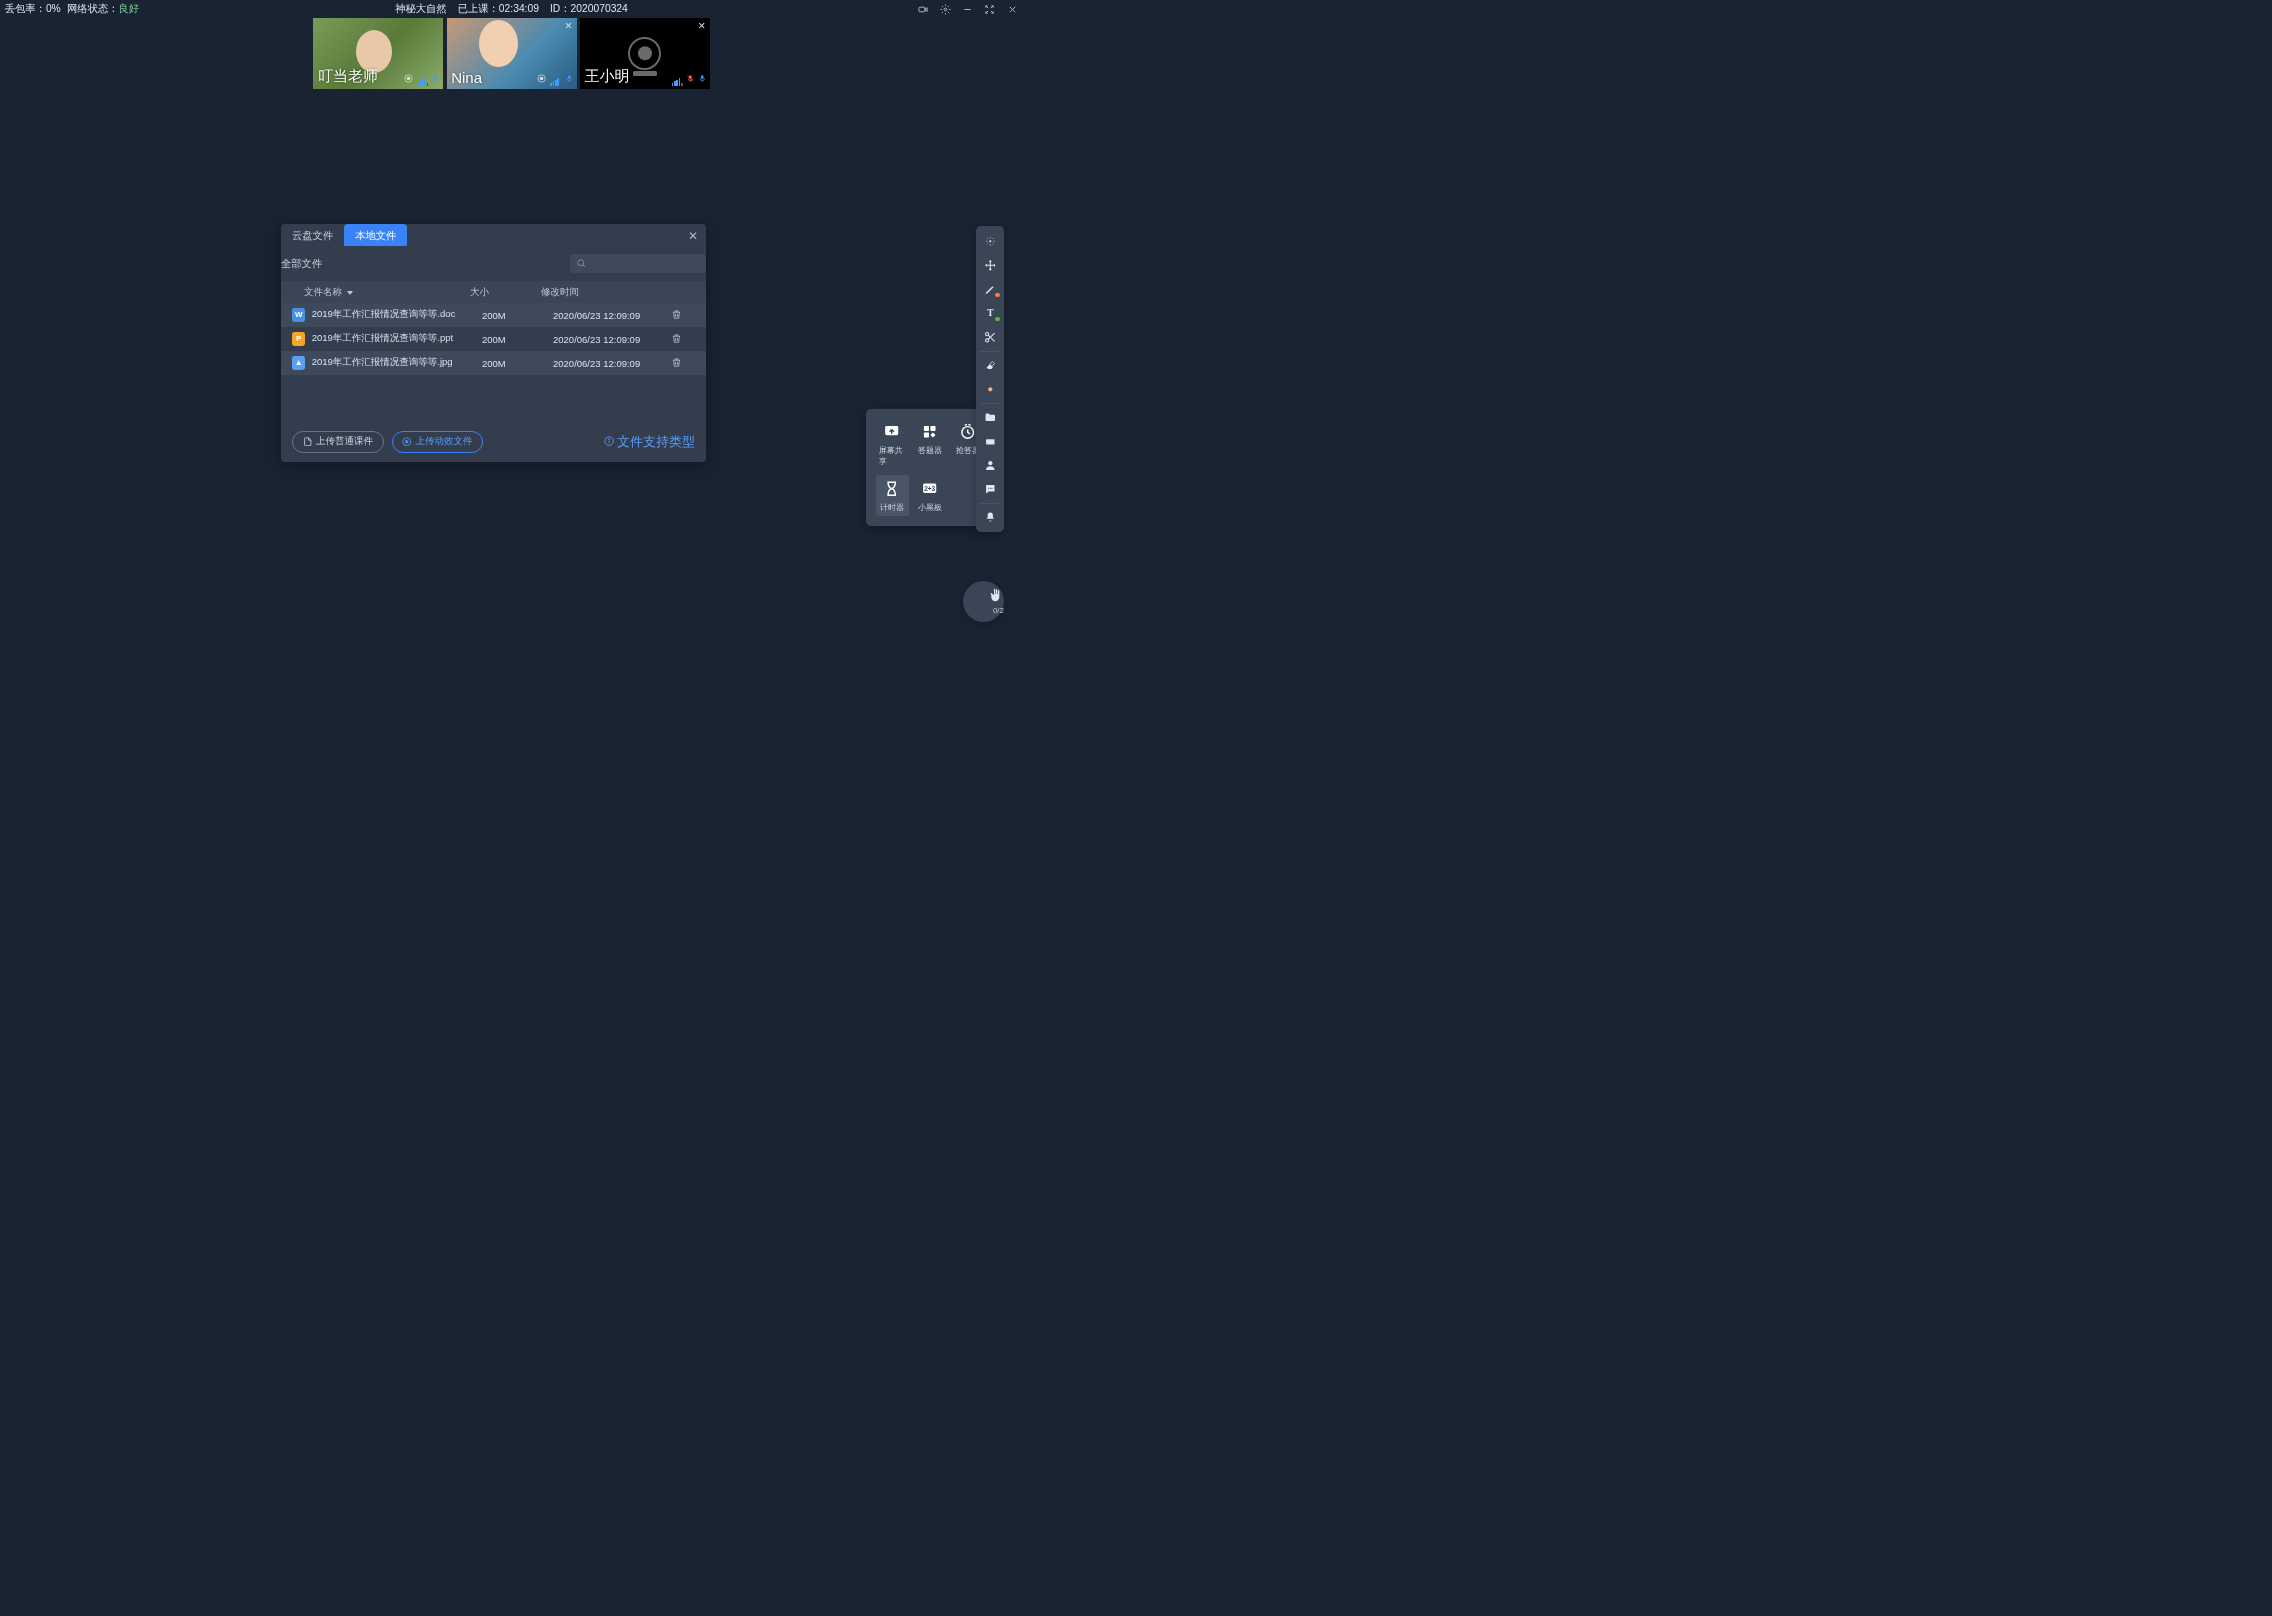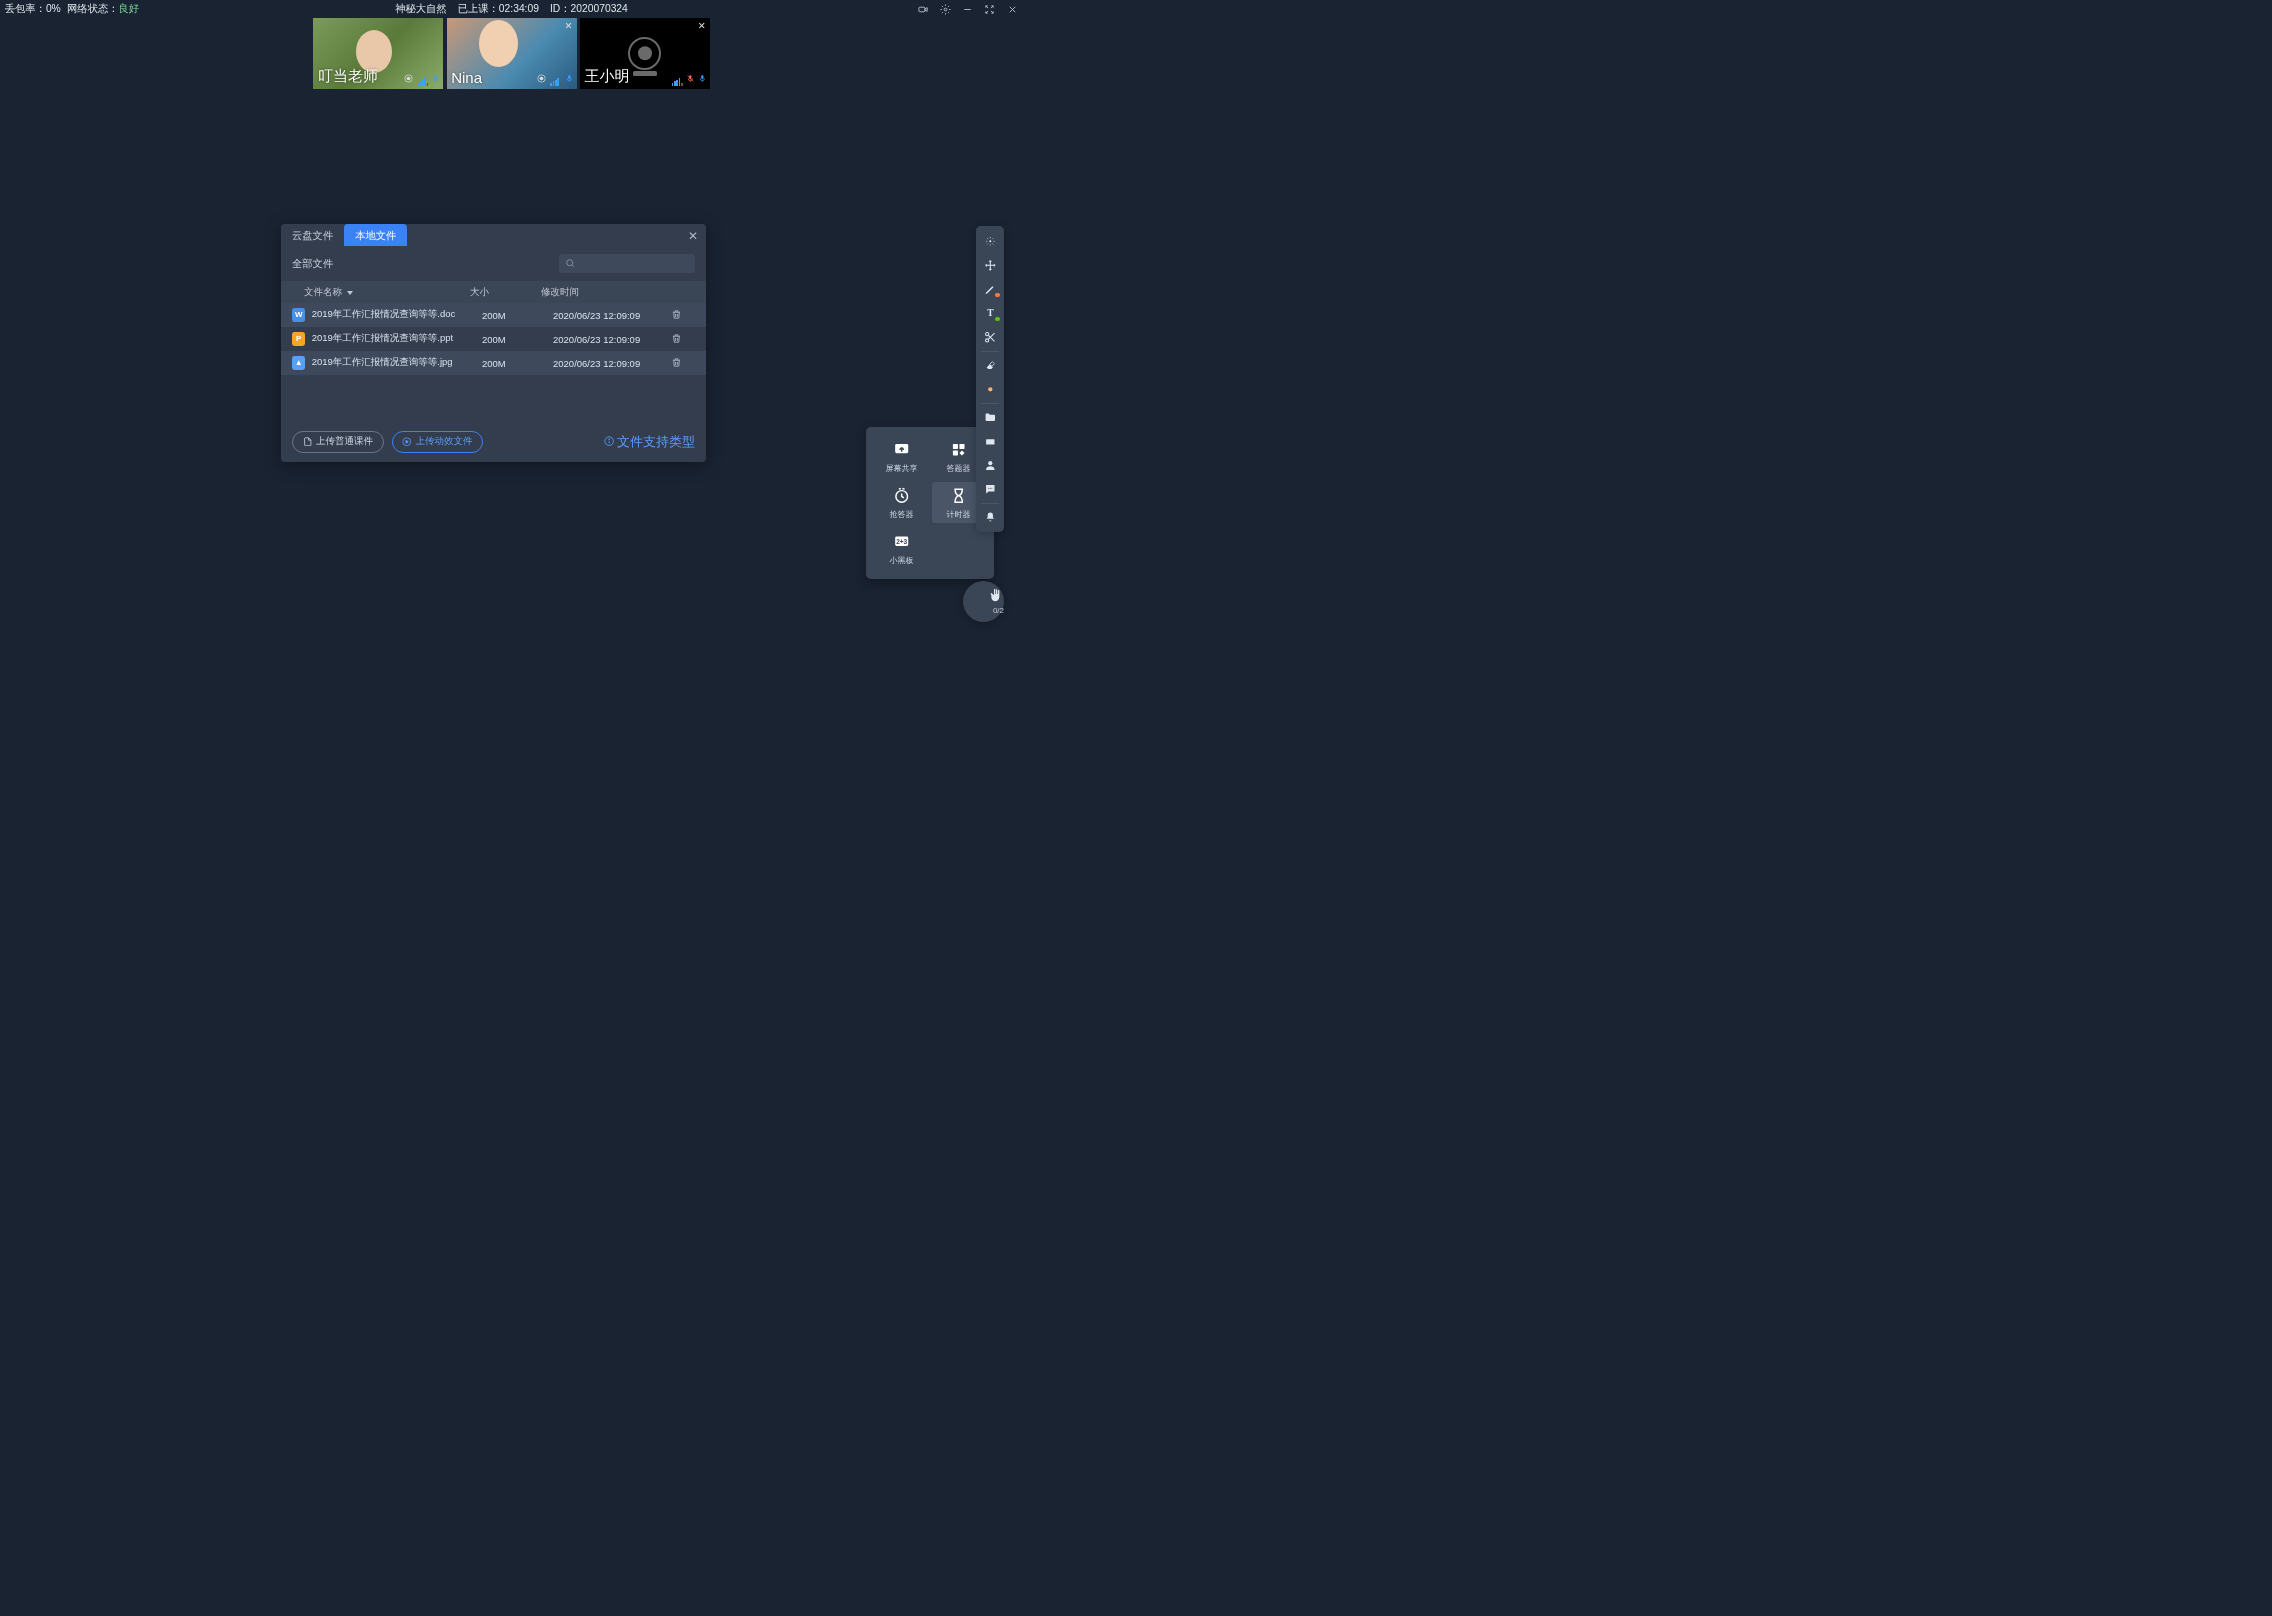"全部文件" .search-row { padding: 8px 11px -> 8px 0 }
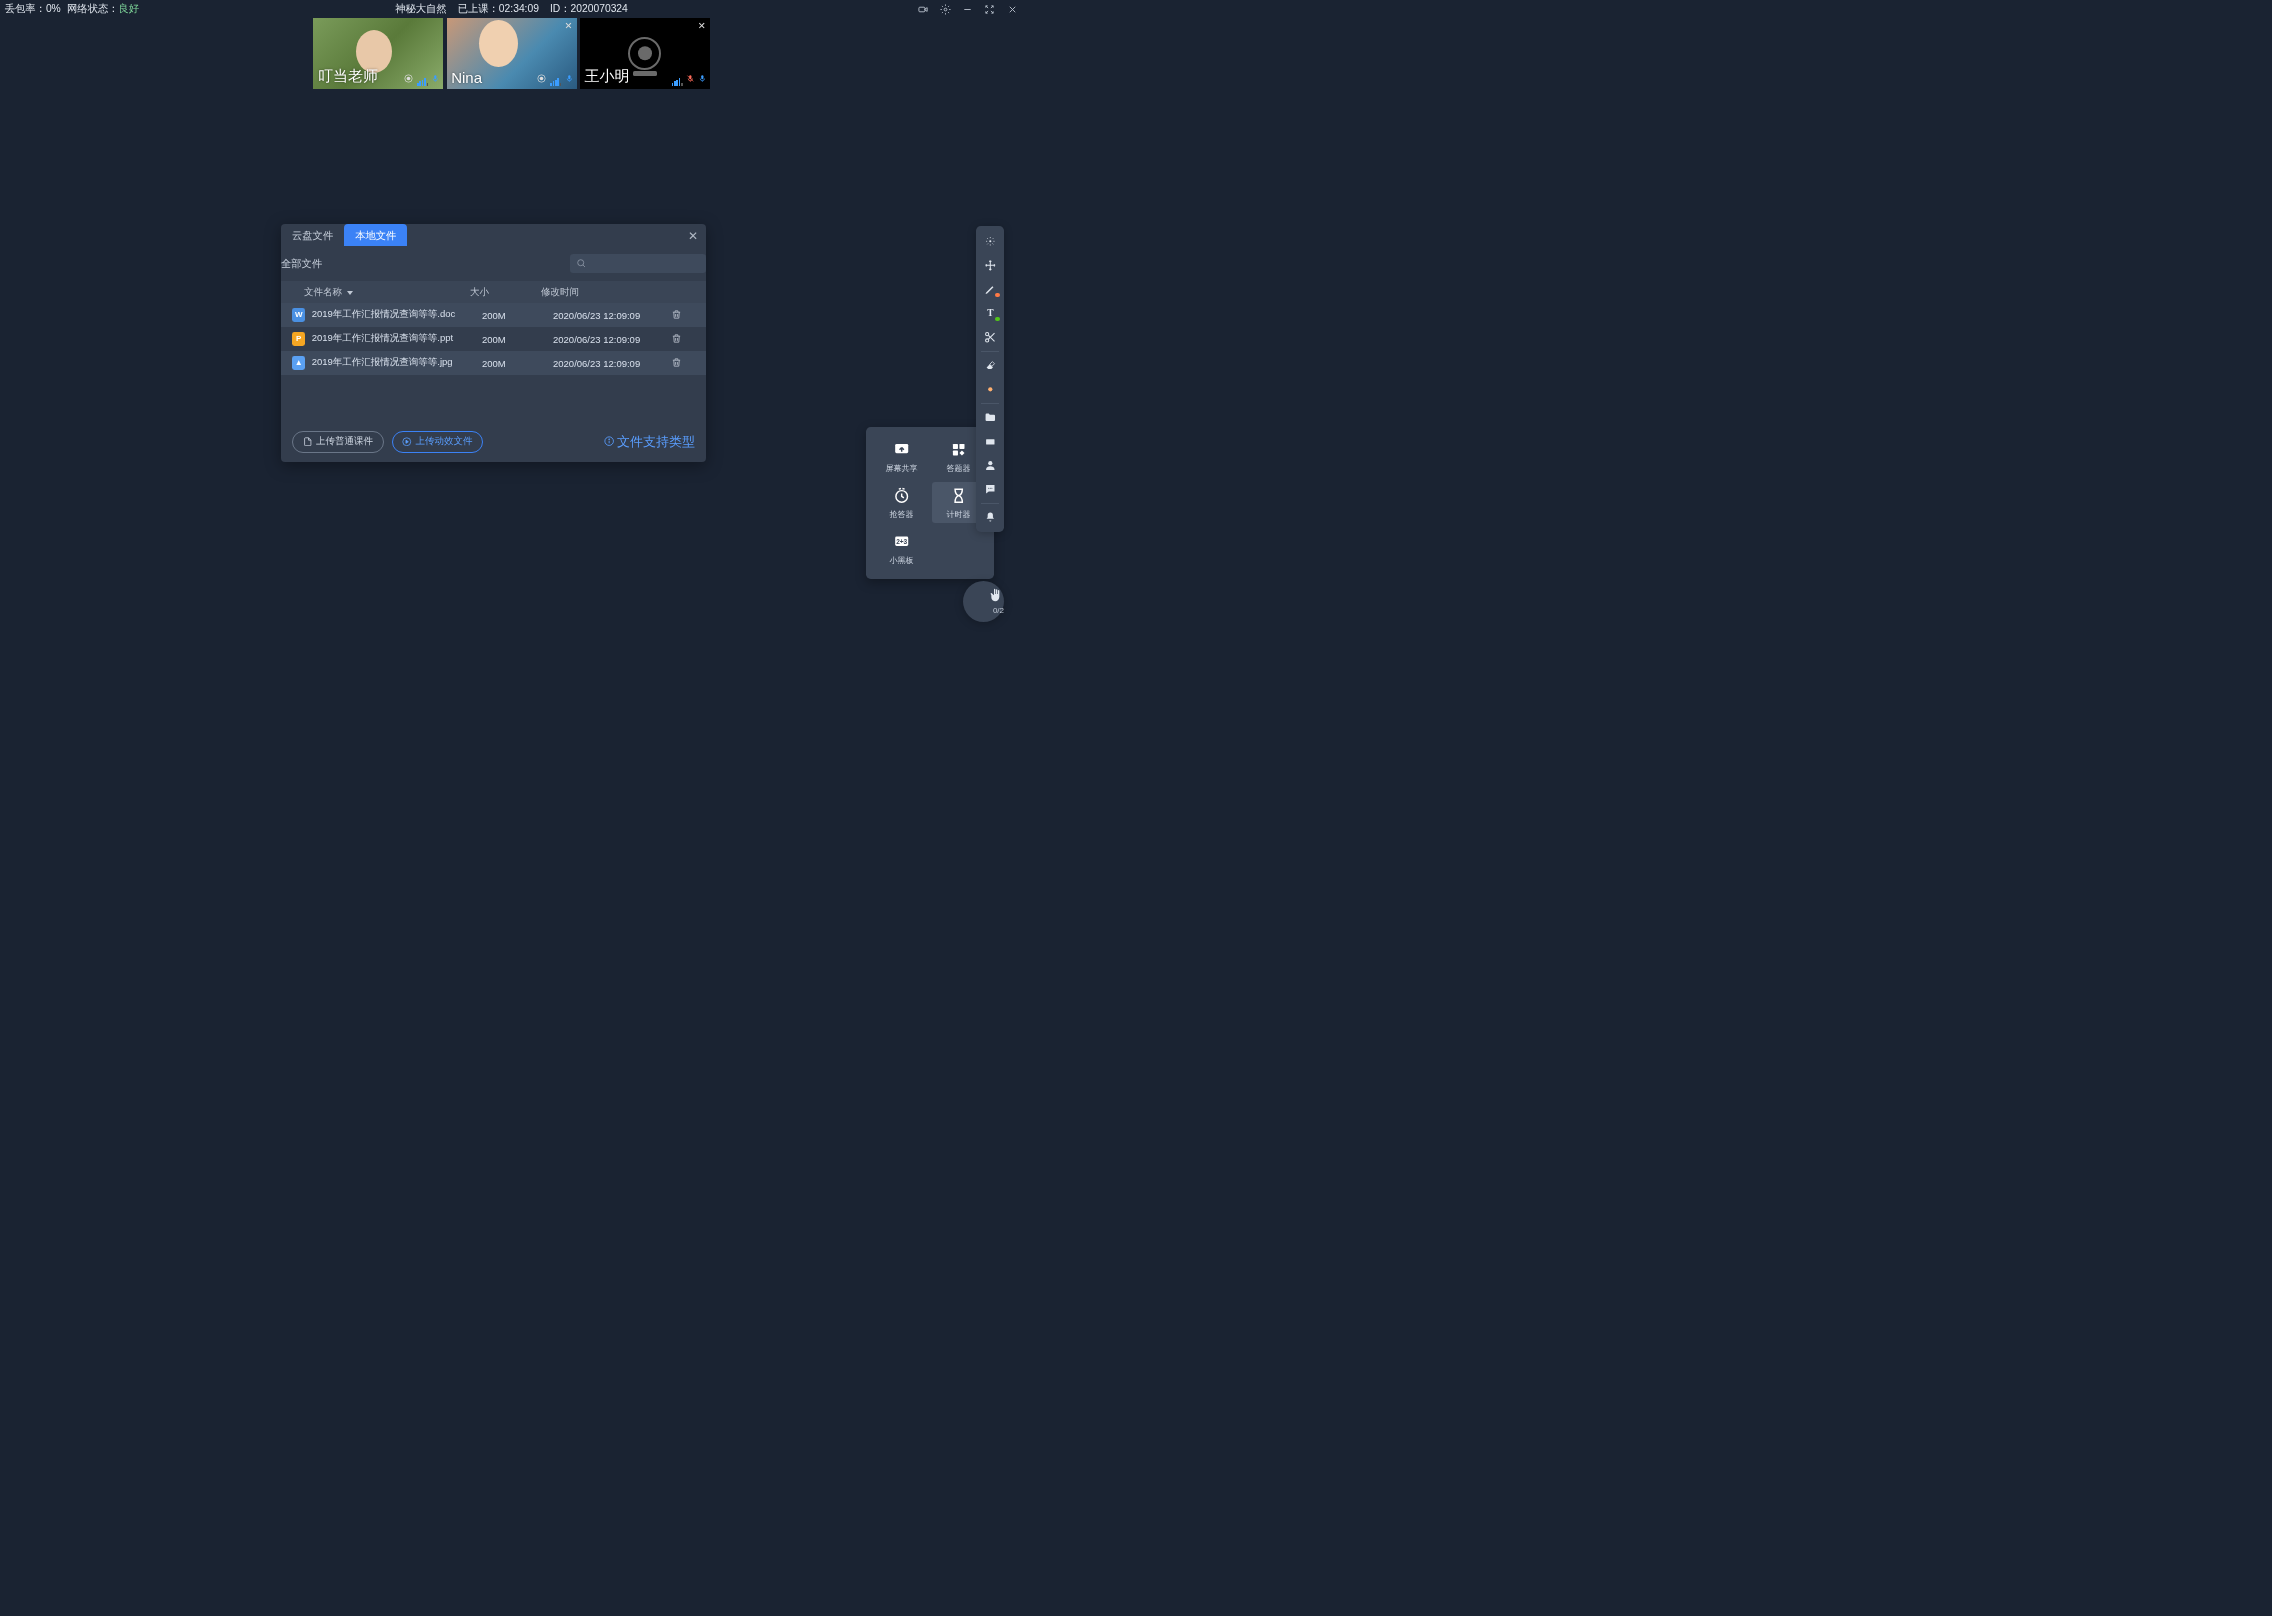"屏幕共享" .tools-popup { grid-template-columns: repeat(2,1fr) -> repeat(3,1fr); top: 427px -> 409px }
